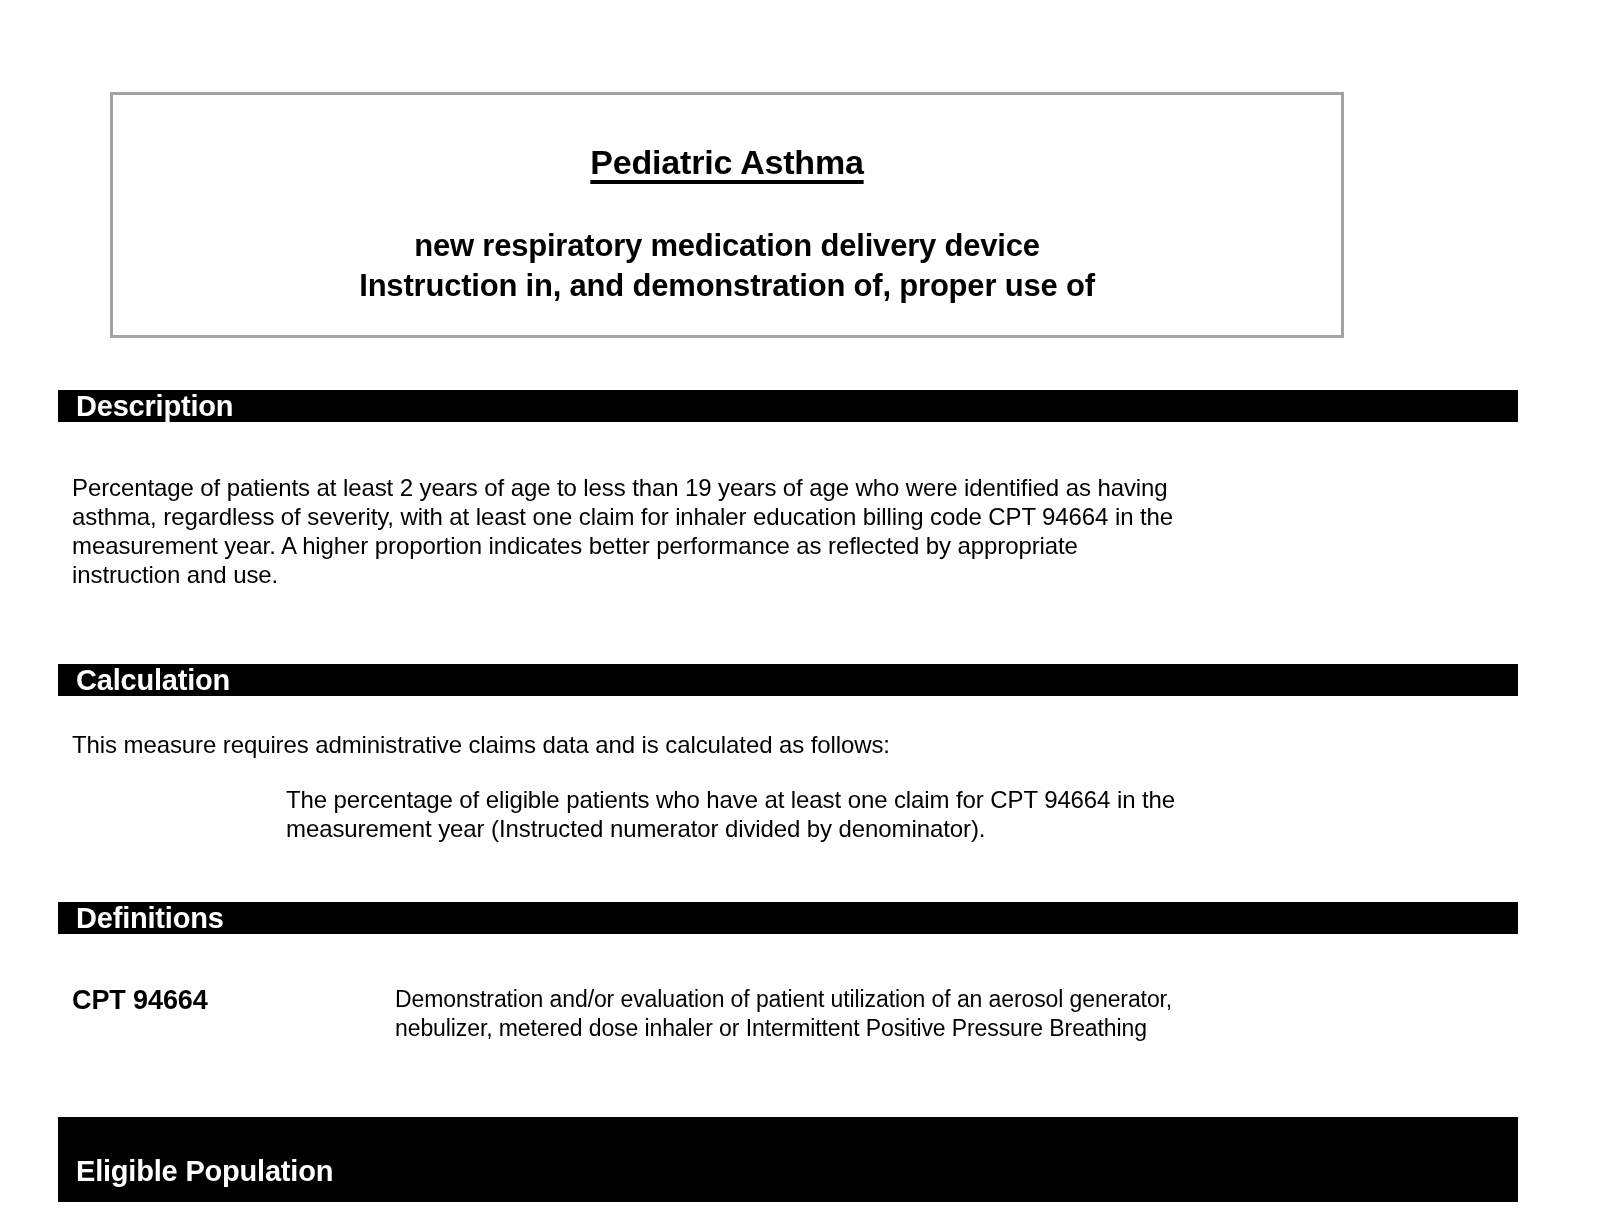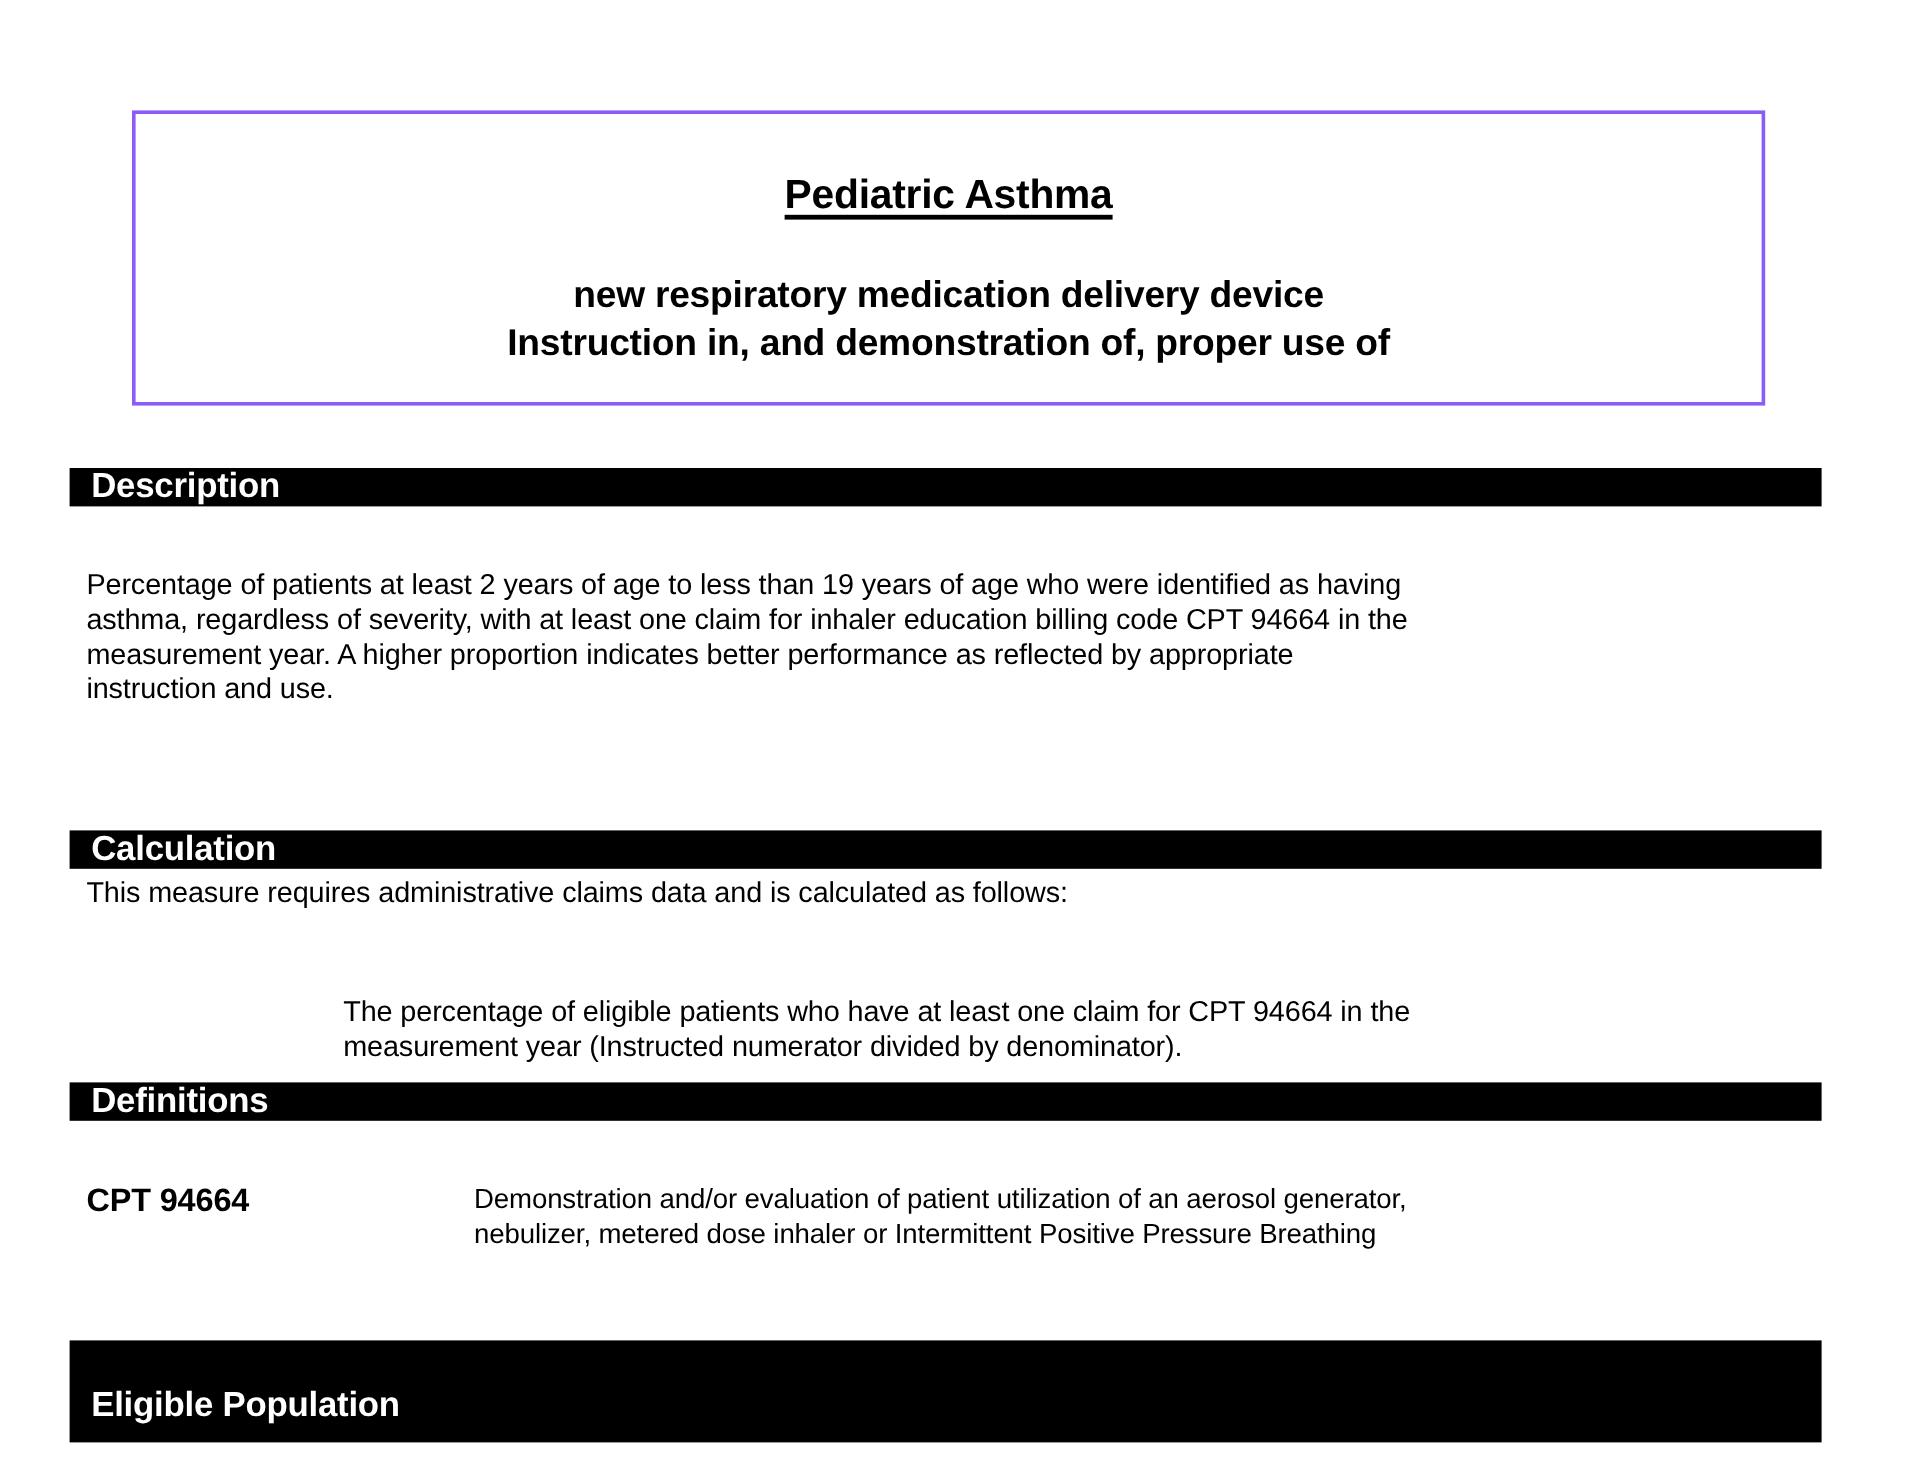"Pediatric Asthma" .title-box { border: 3px solid #8b5cf6 -> 3px solid #a3a3a3; width: 1361px -> 1234px }
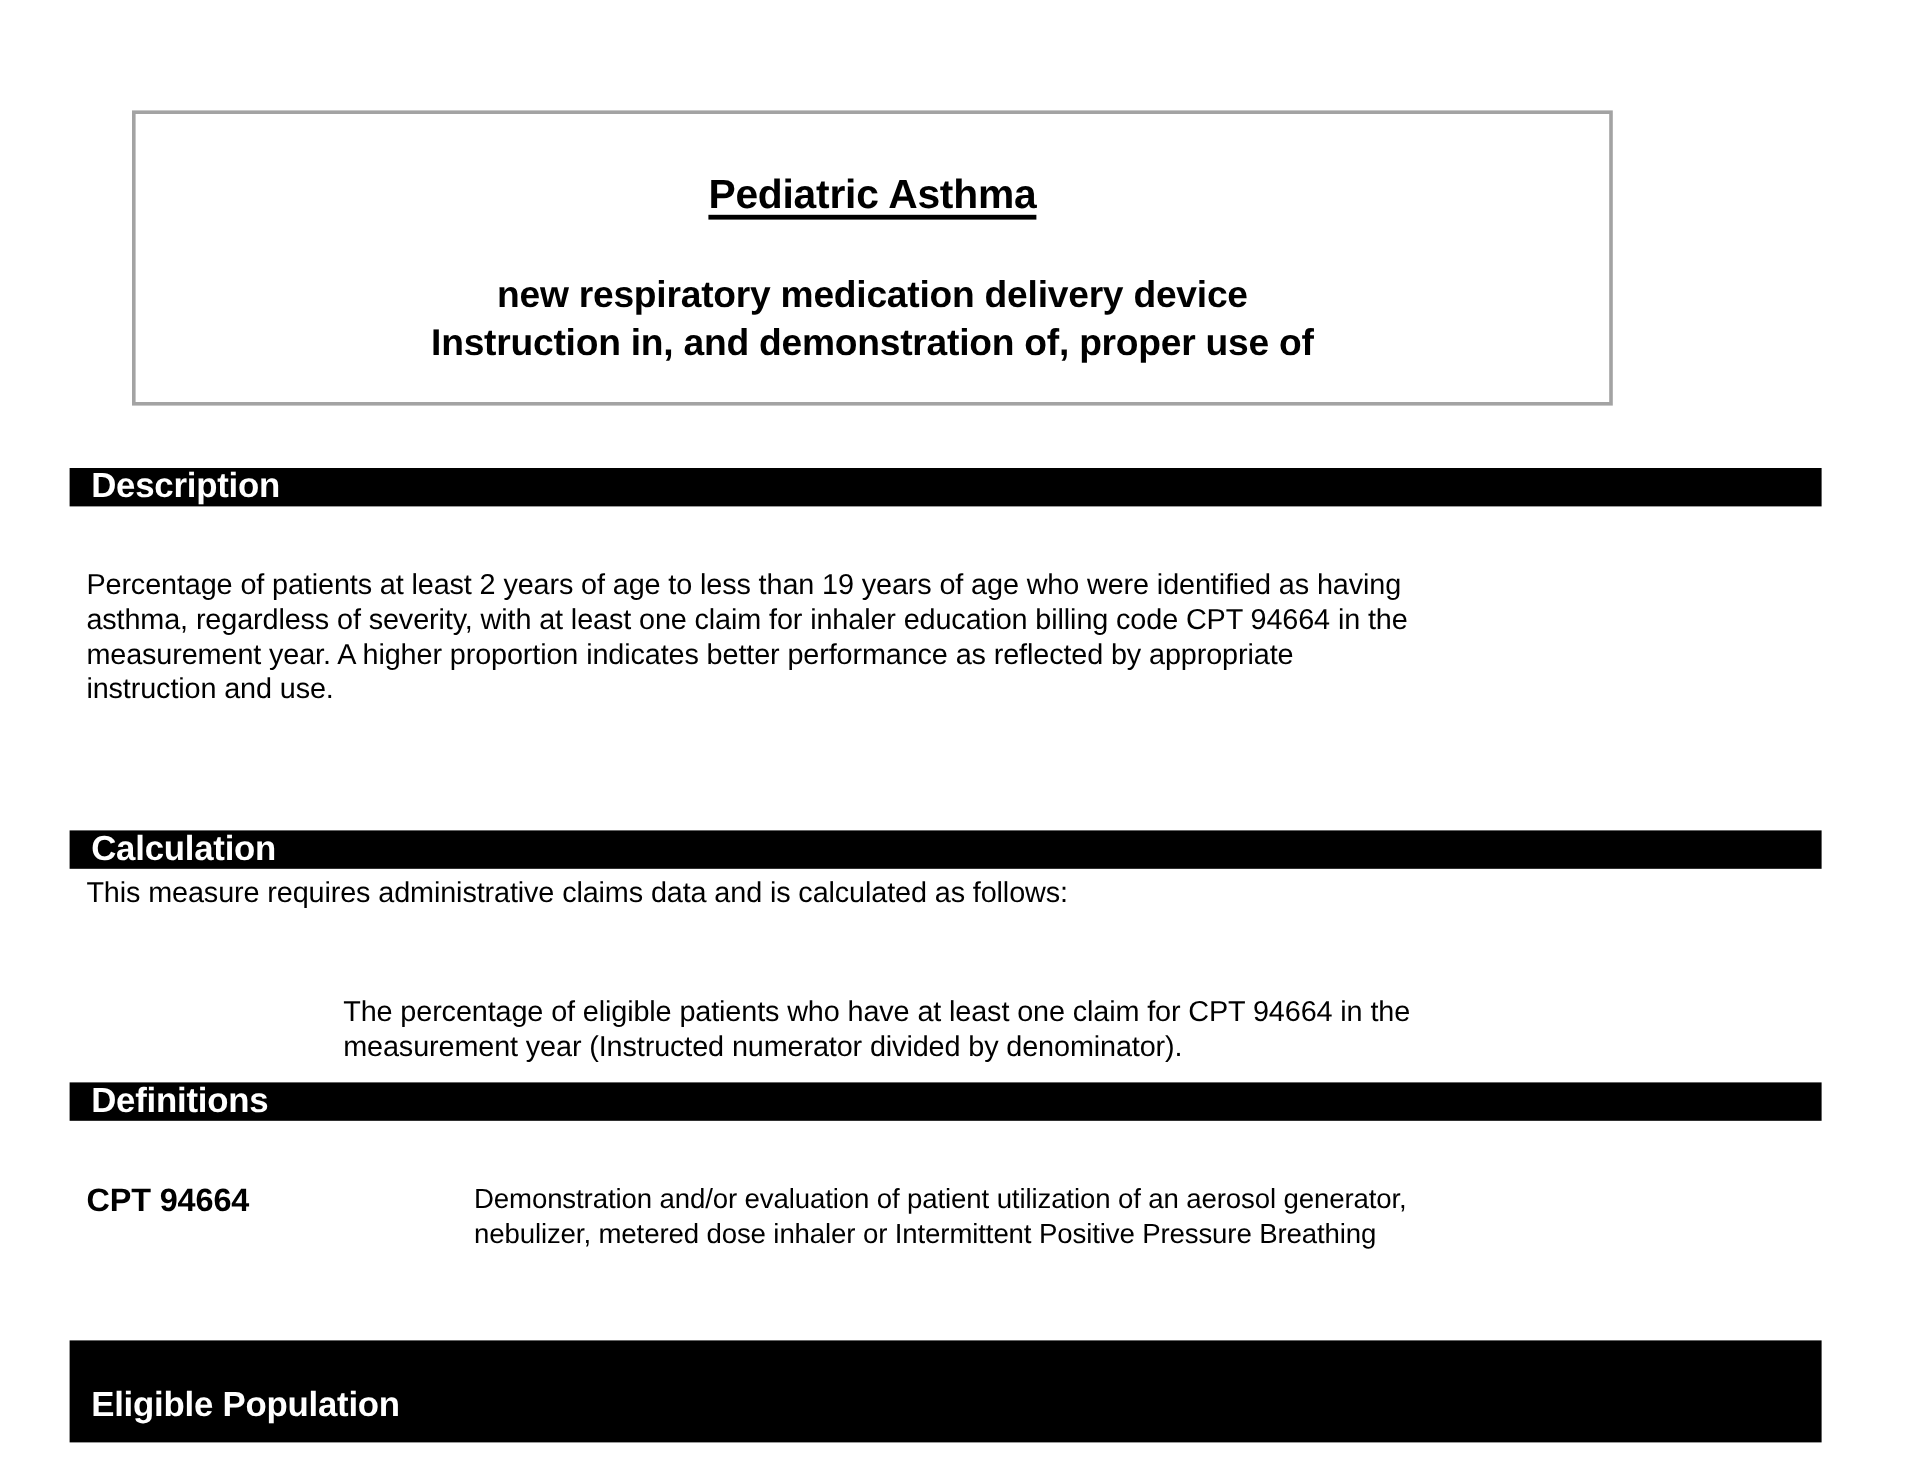"Calculation" #bar-calculation { top: 692px -> 664px }
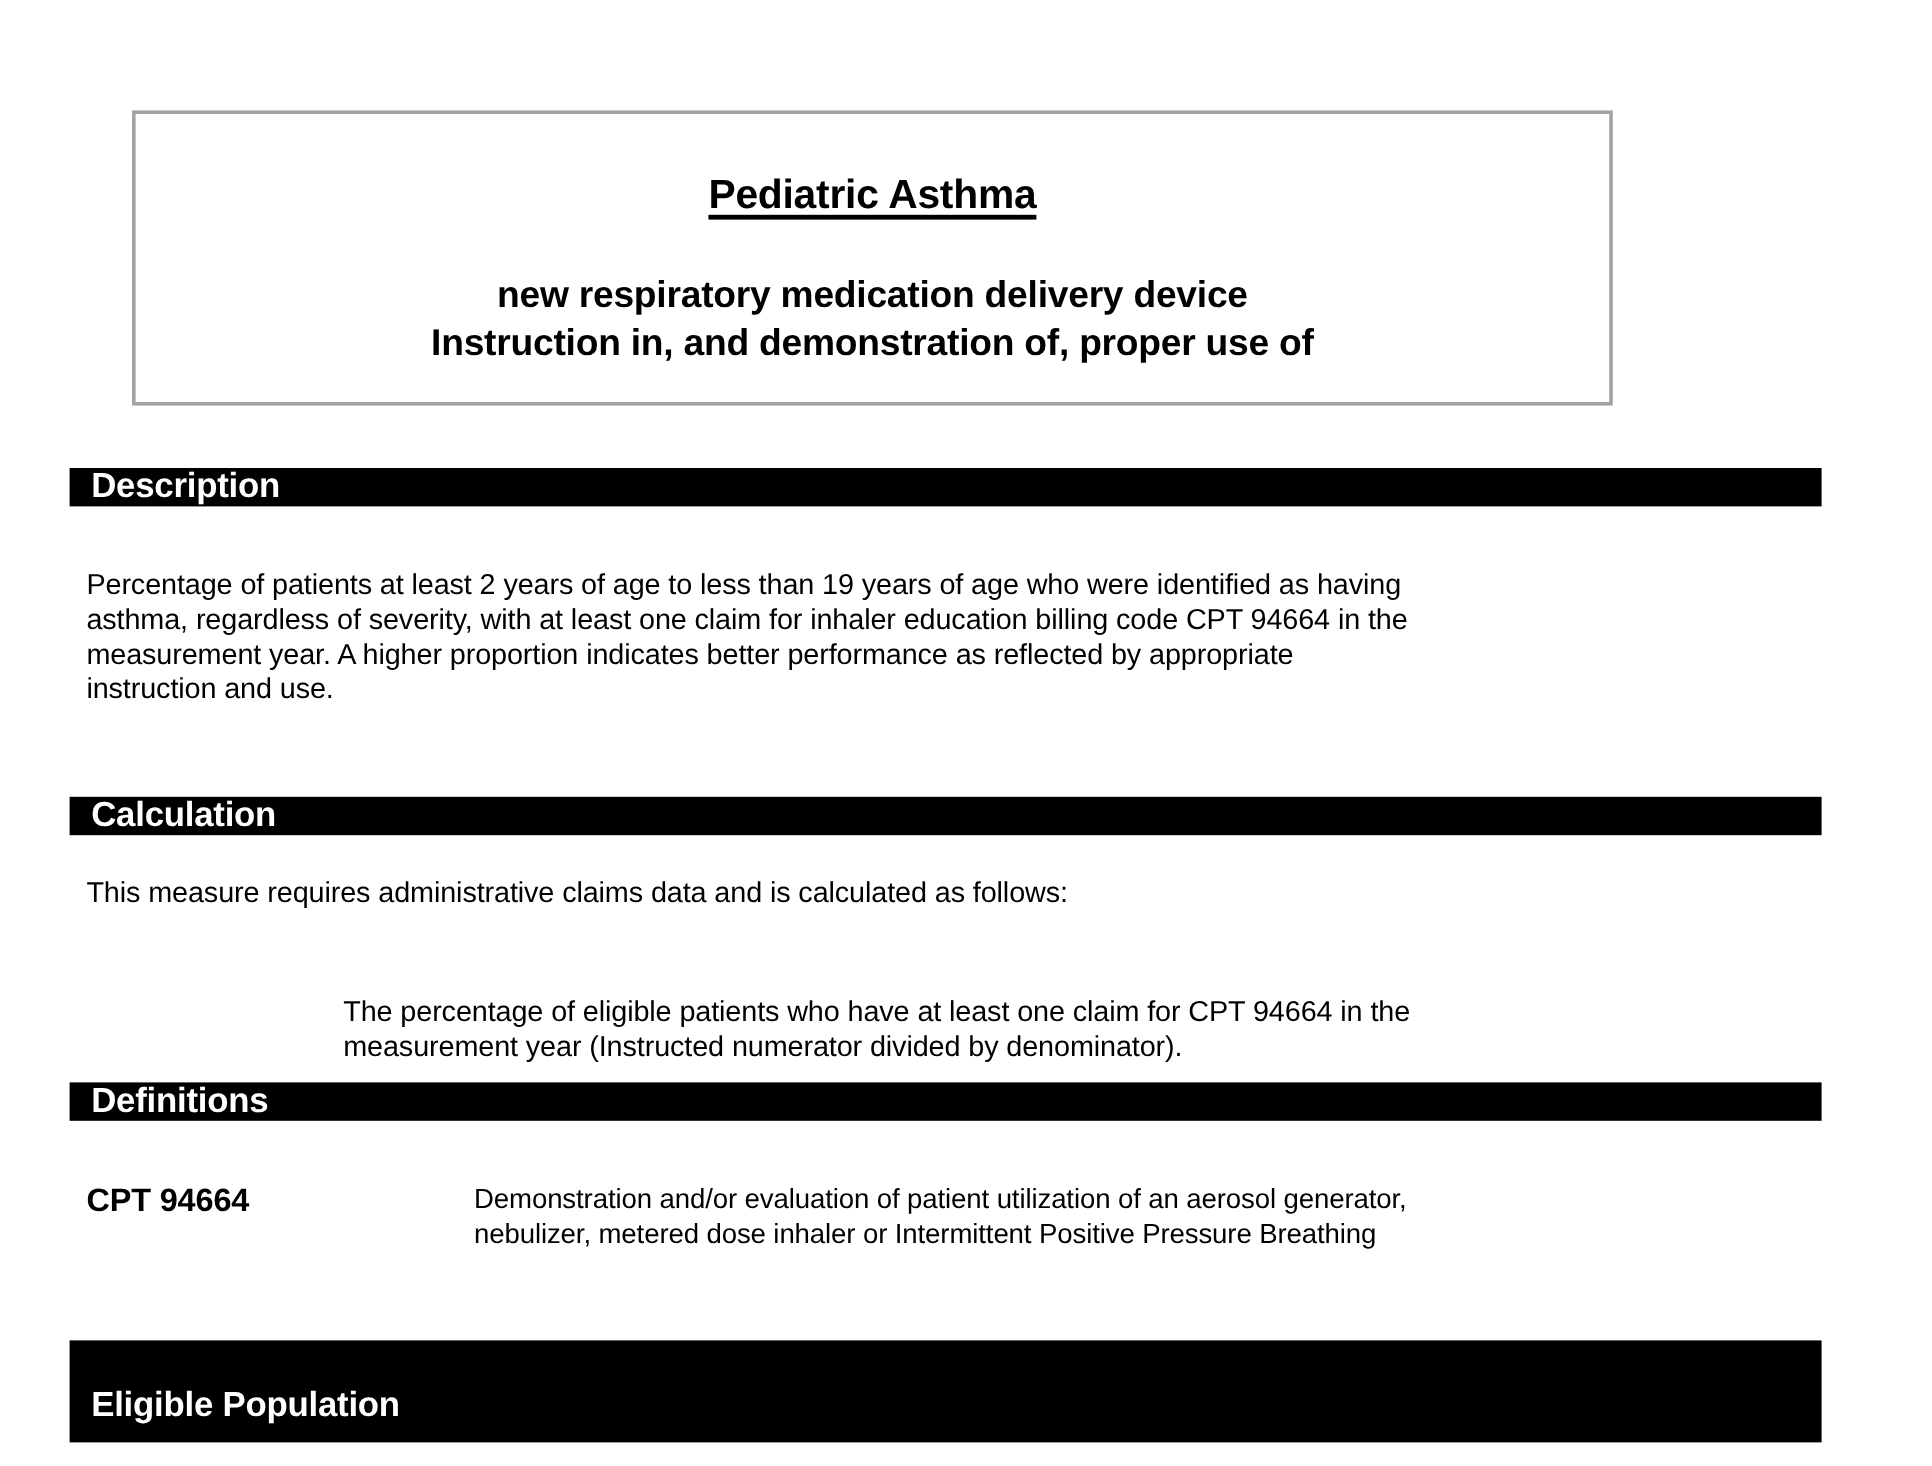"The percentage of eligible patients" #calc-detail { top: 829px -> 785px }
